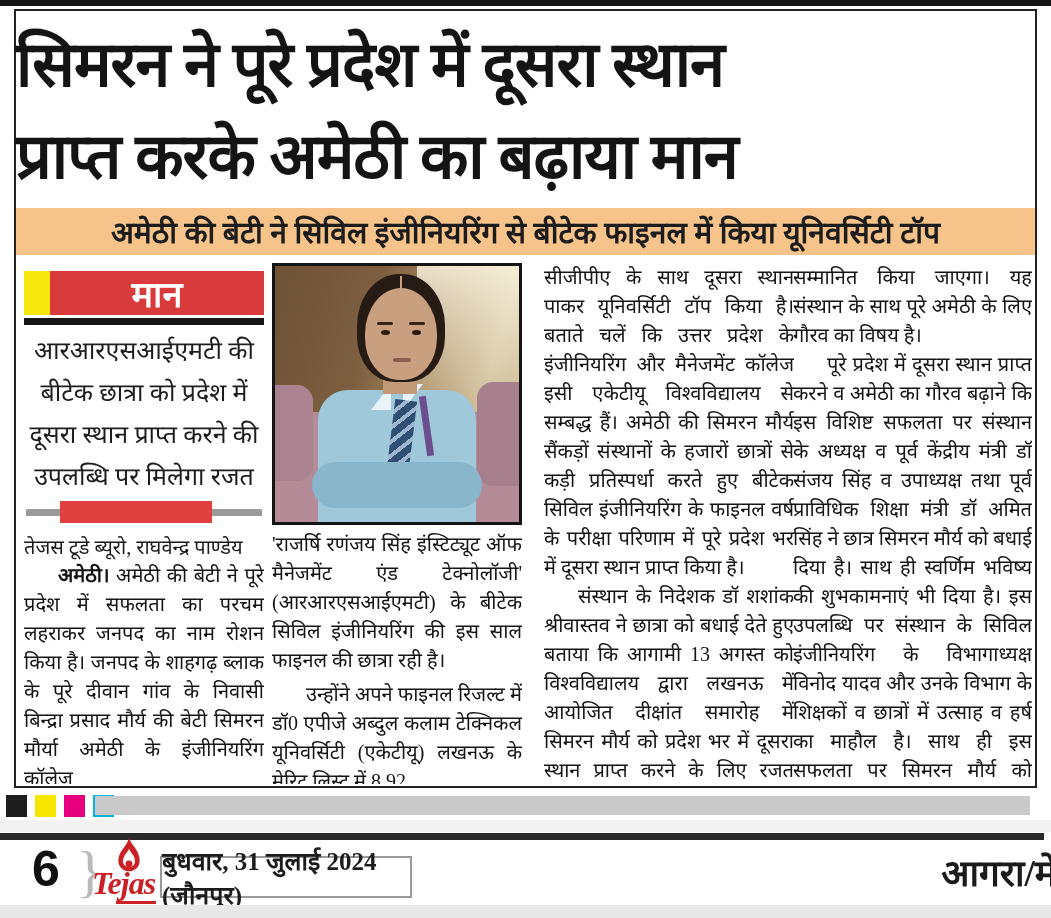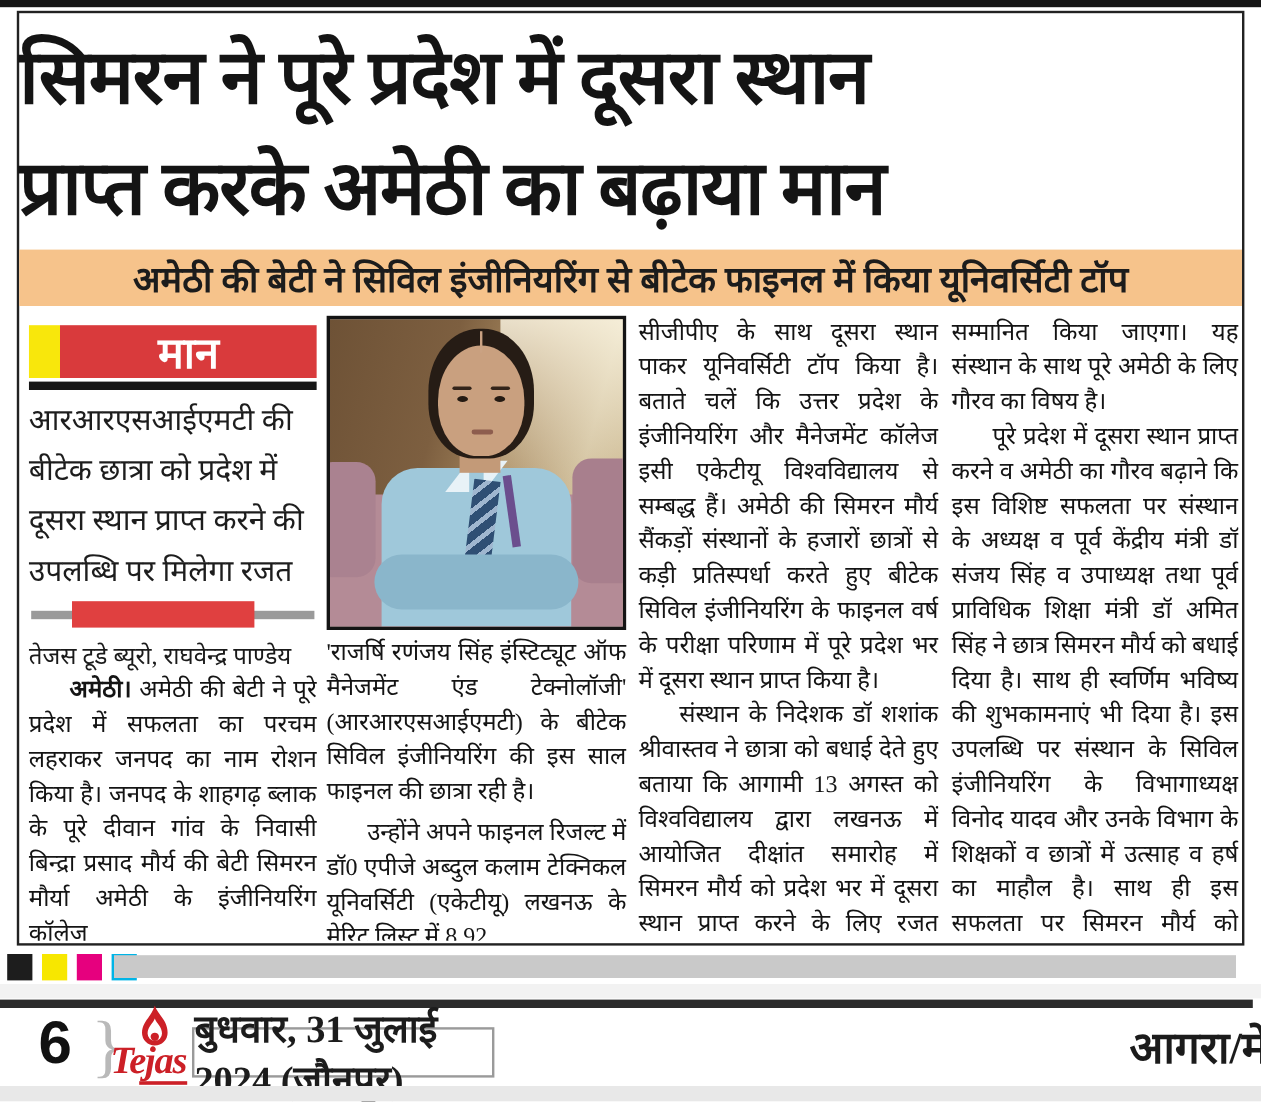"सीजीपीए के साथ दूसरा स्थान" .col3 { left: 516px -> 528px }
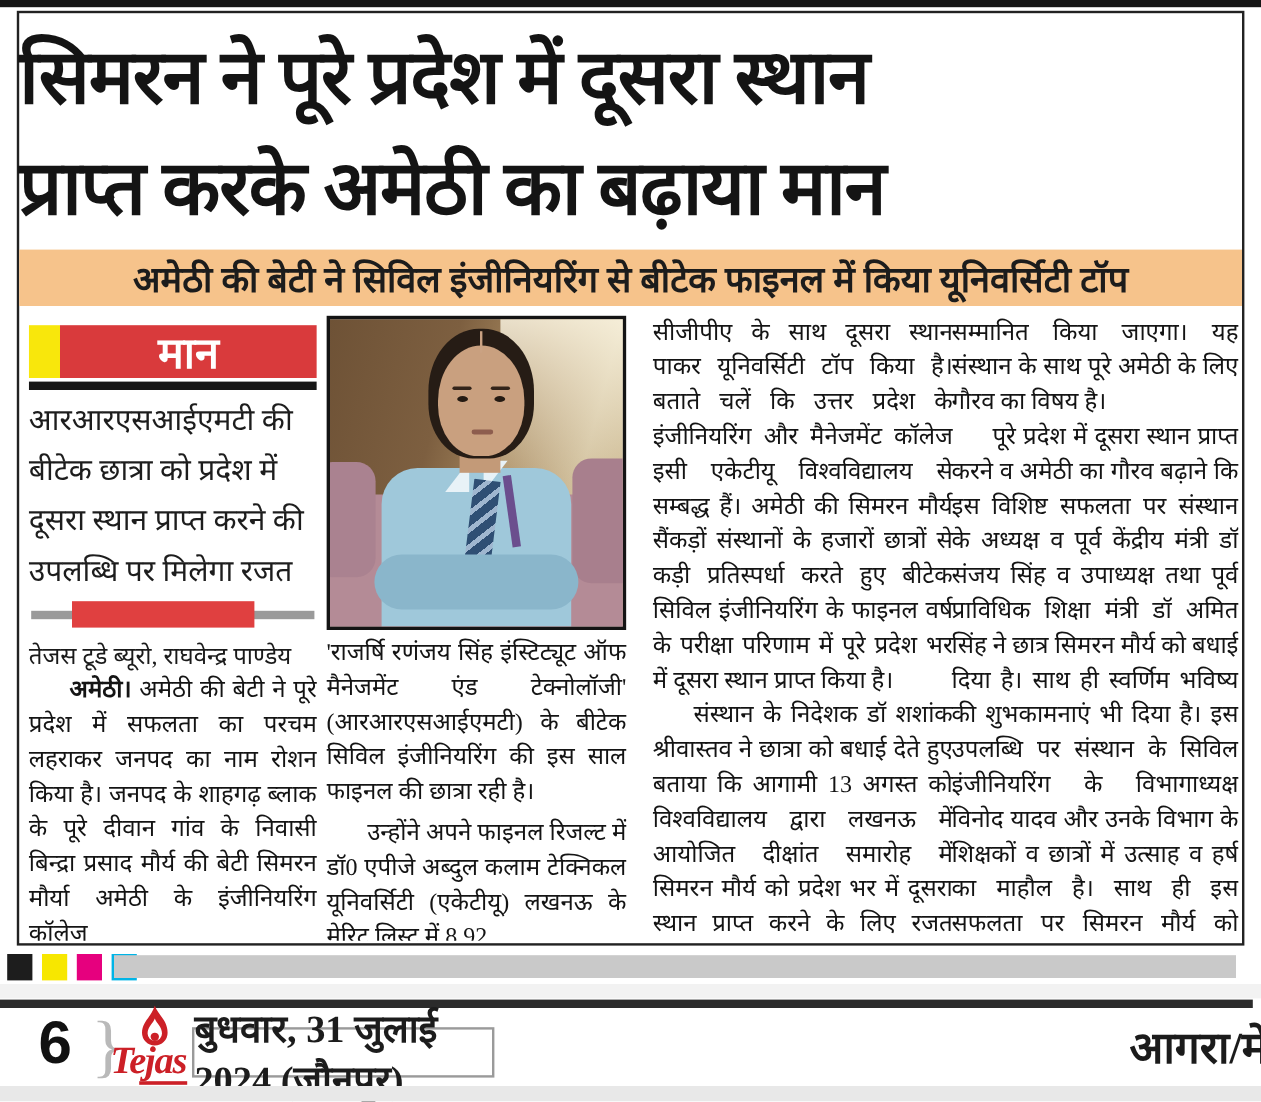"आरआरएसआईएमटी की बीटेक छात्रा को" .deck { text-align: left -> center }
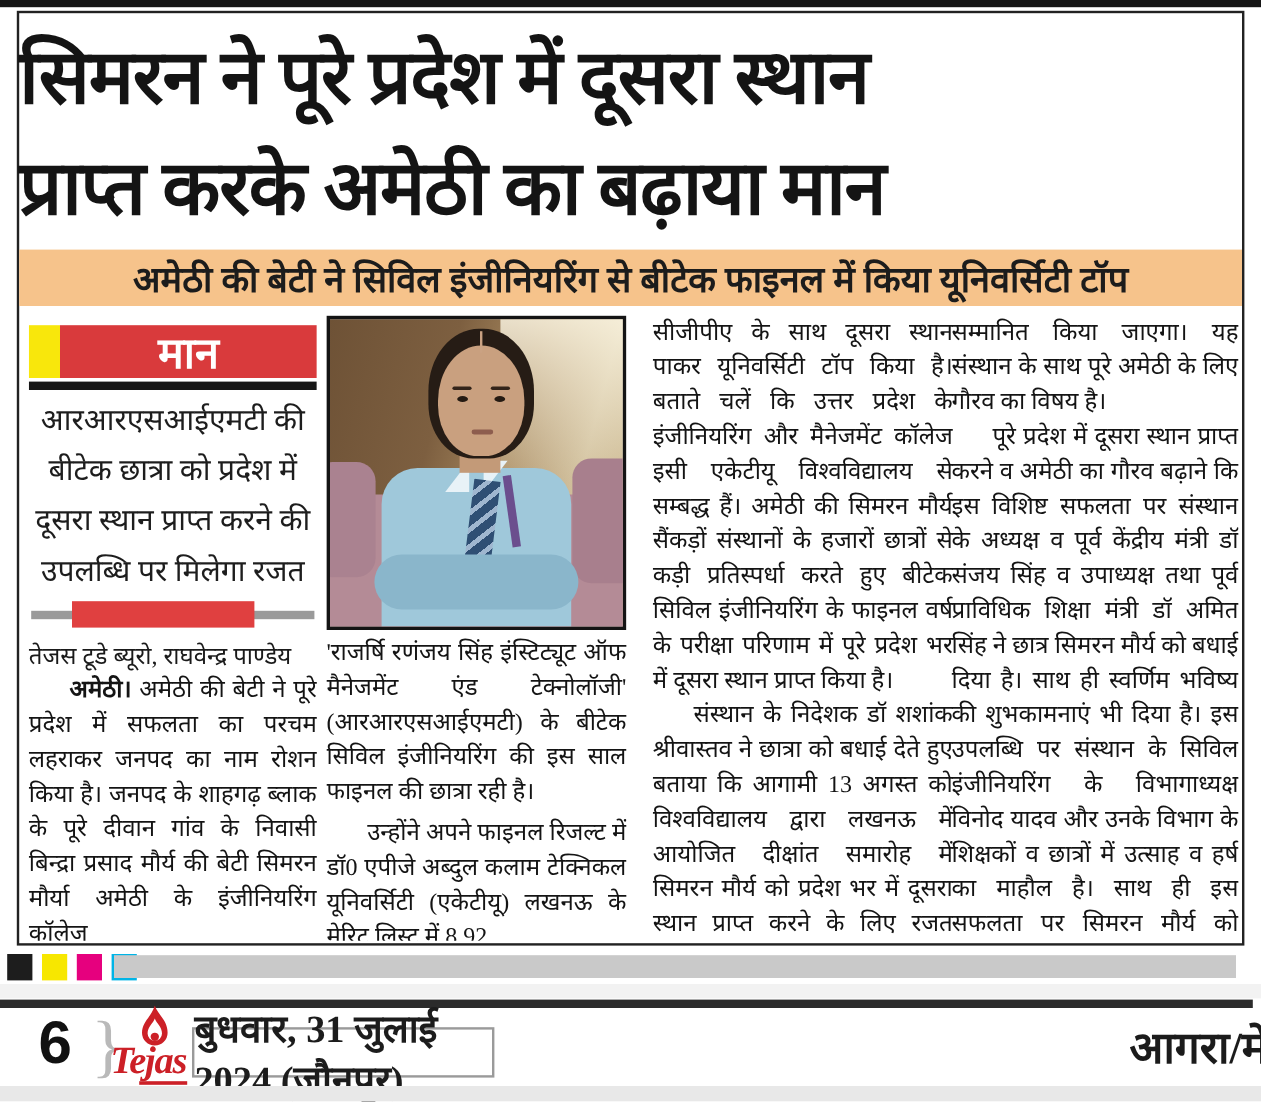"बुधवार, 31 जुलाई 2024 (जौनपुर)" .date-box { font-size: 32px -> 25px }
